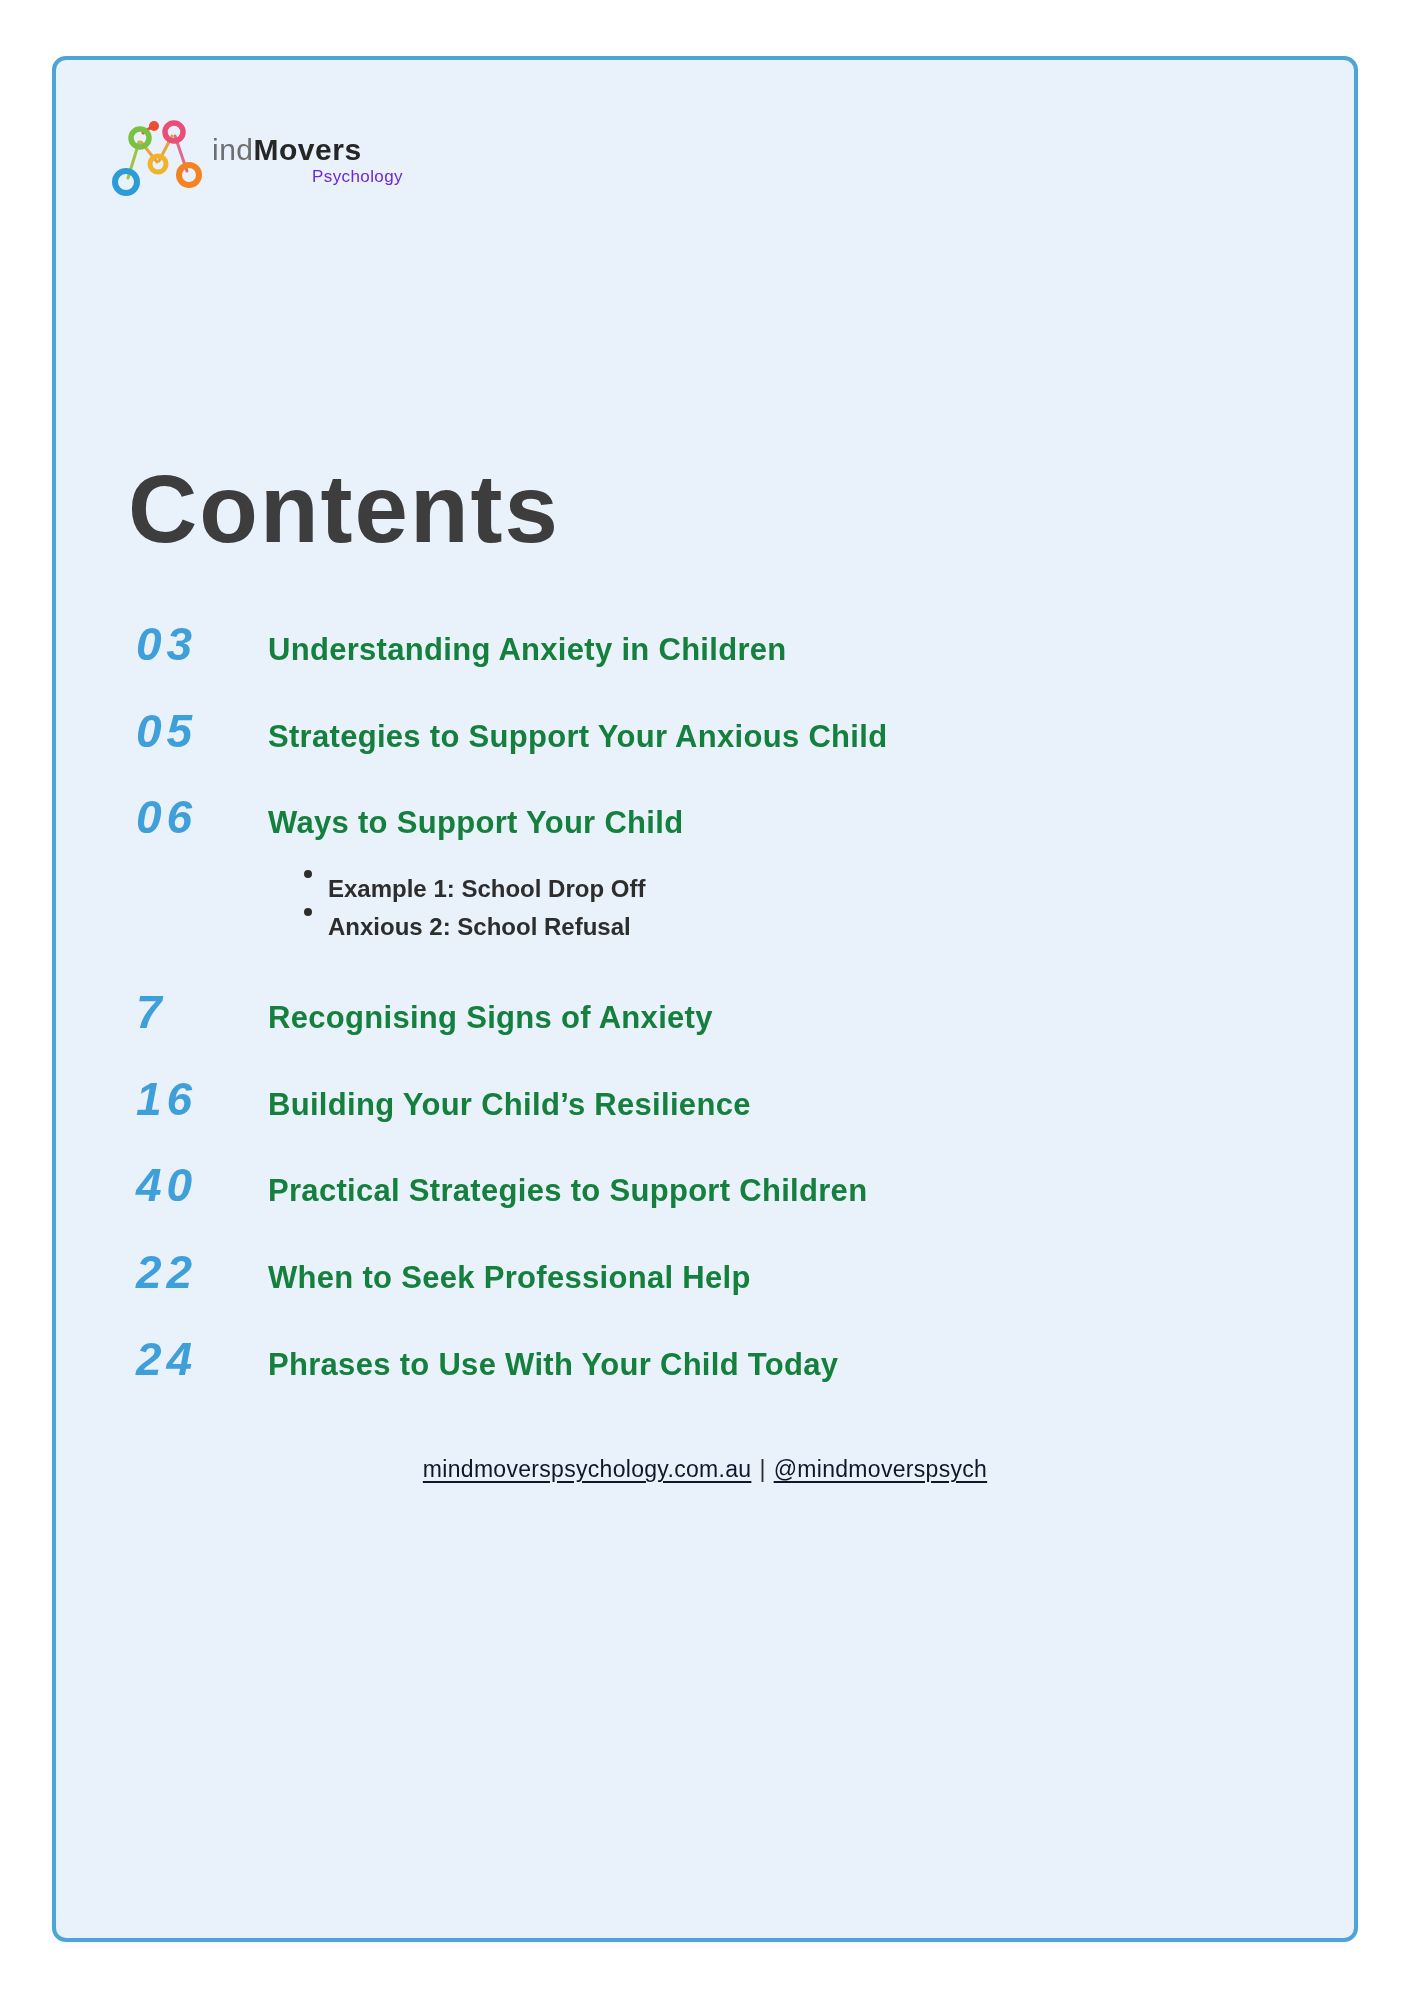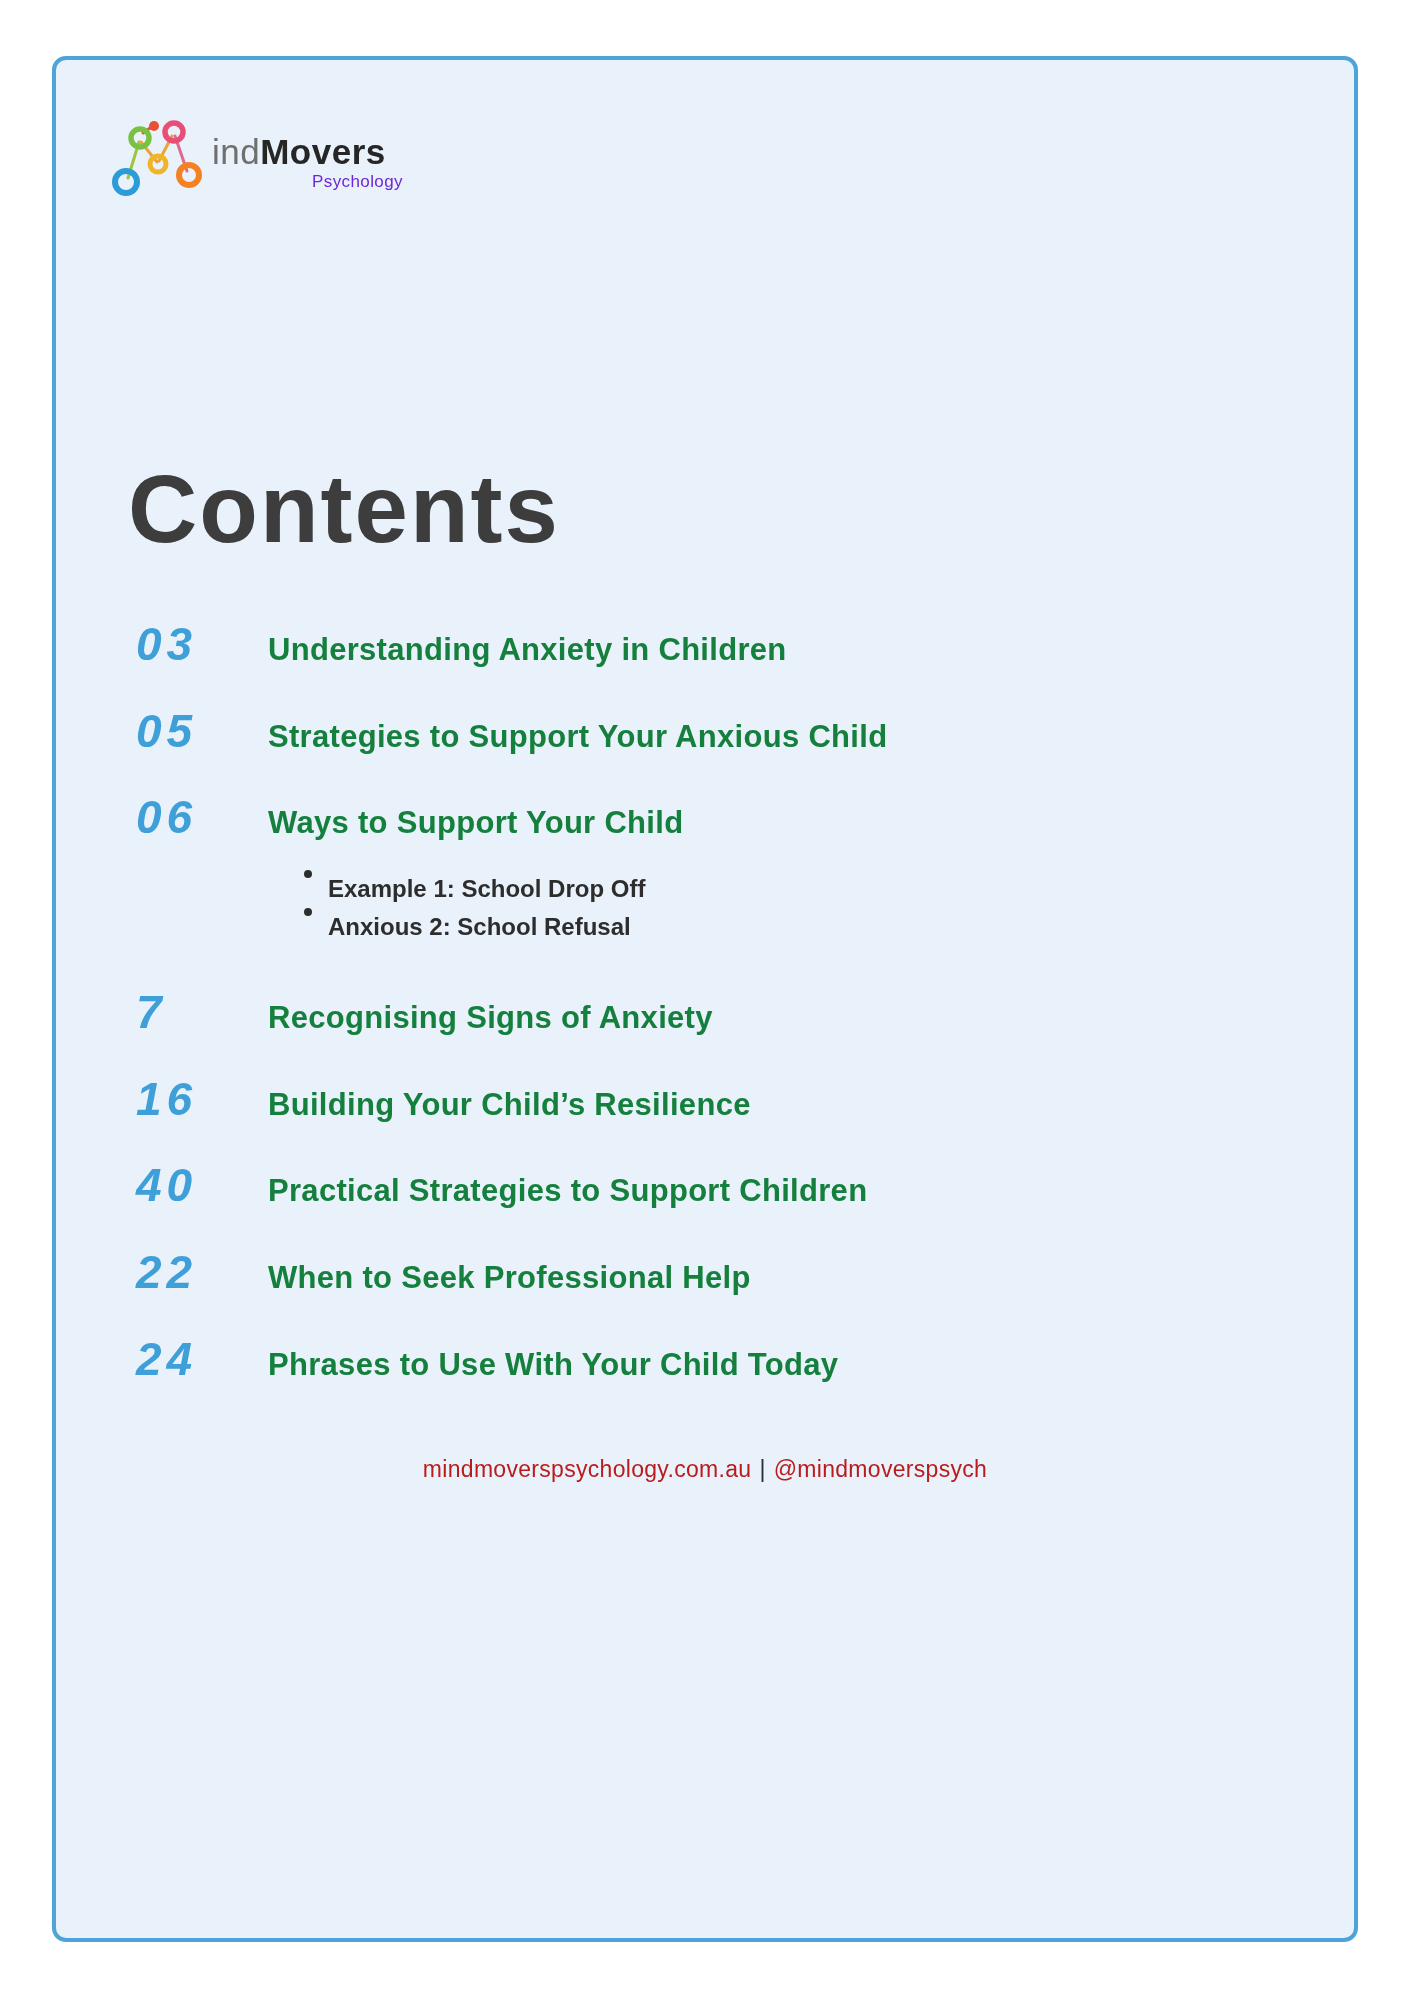"indMovers" .brand-line { font-size: 35px -> 30px }
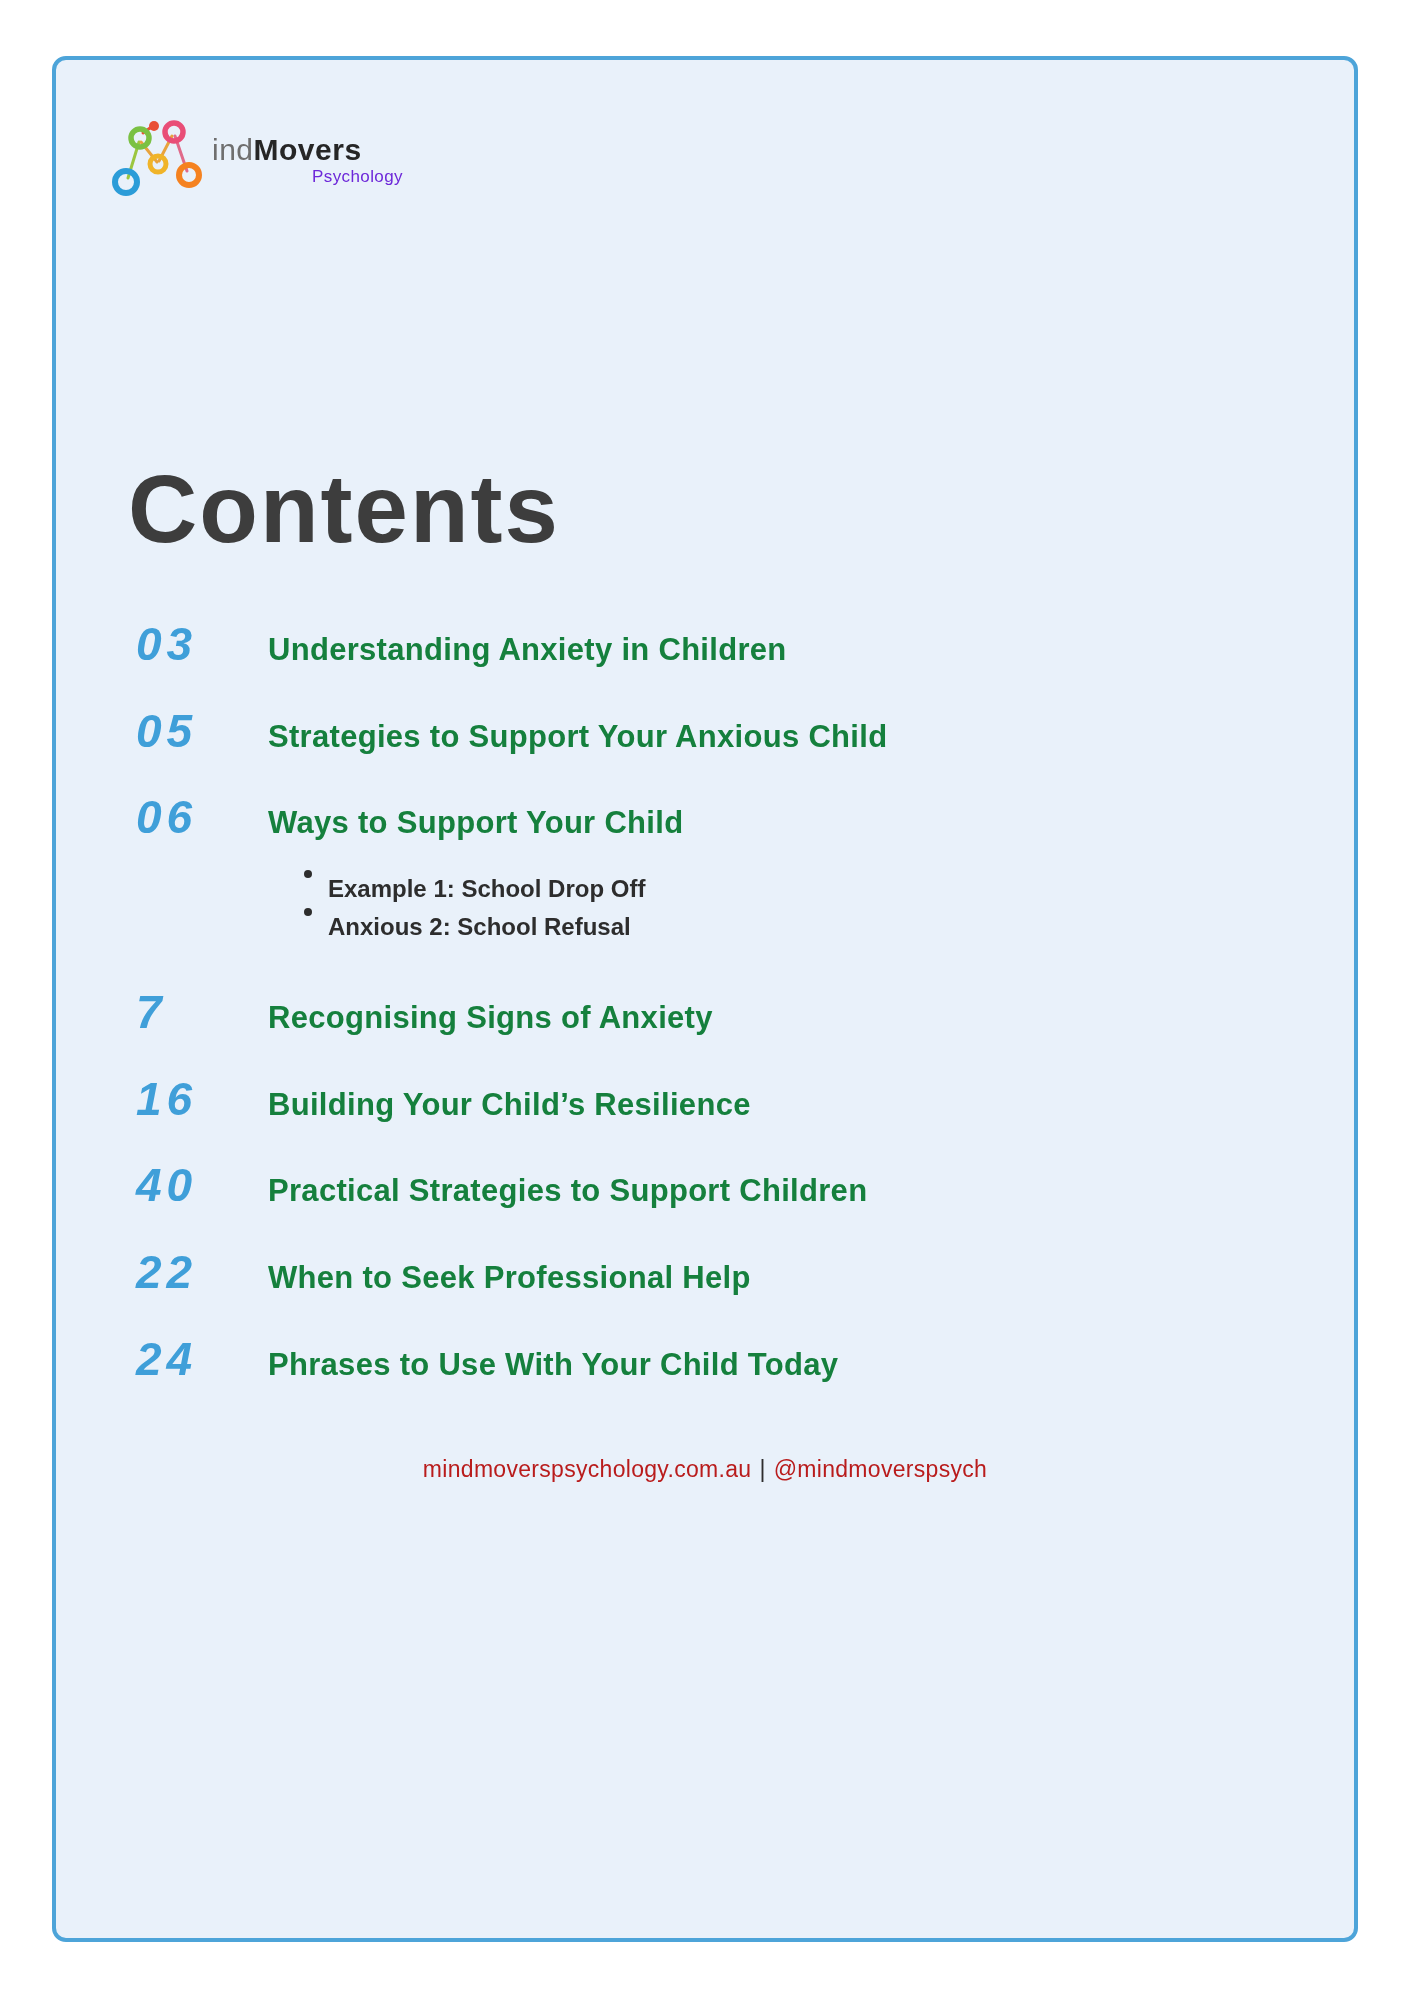"mindmoverspsychology.com.au" .page-footer a { color: #b91c1c -> #0f172a; text-decoration: none -> underline }
